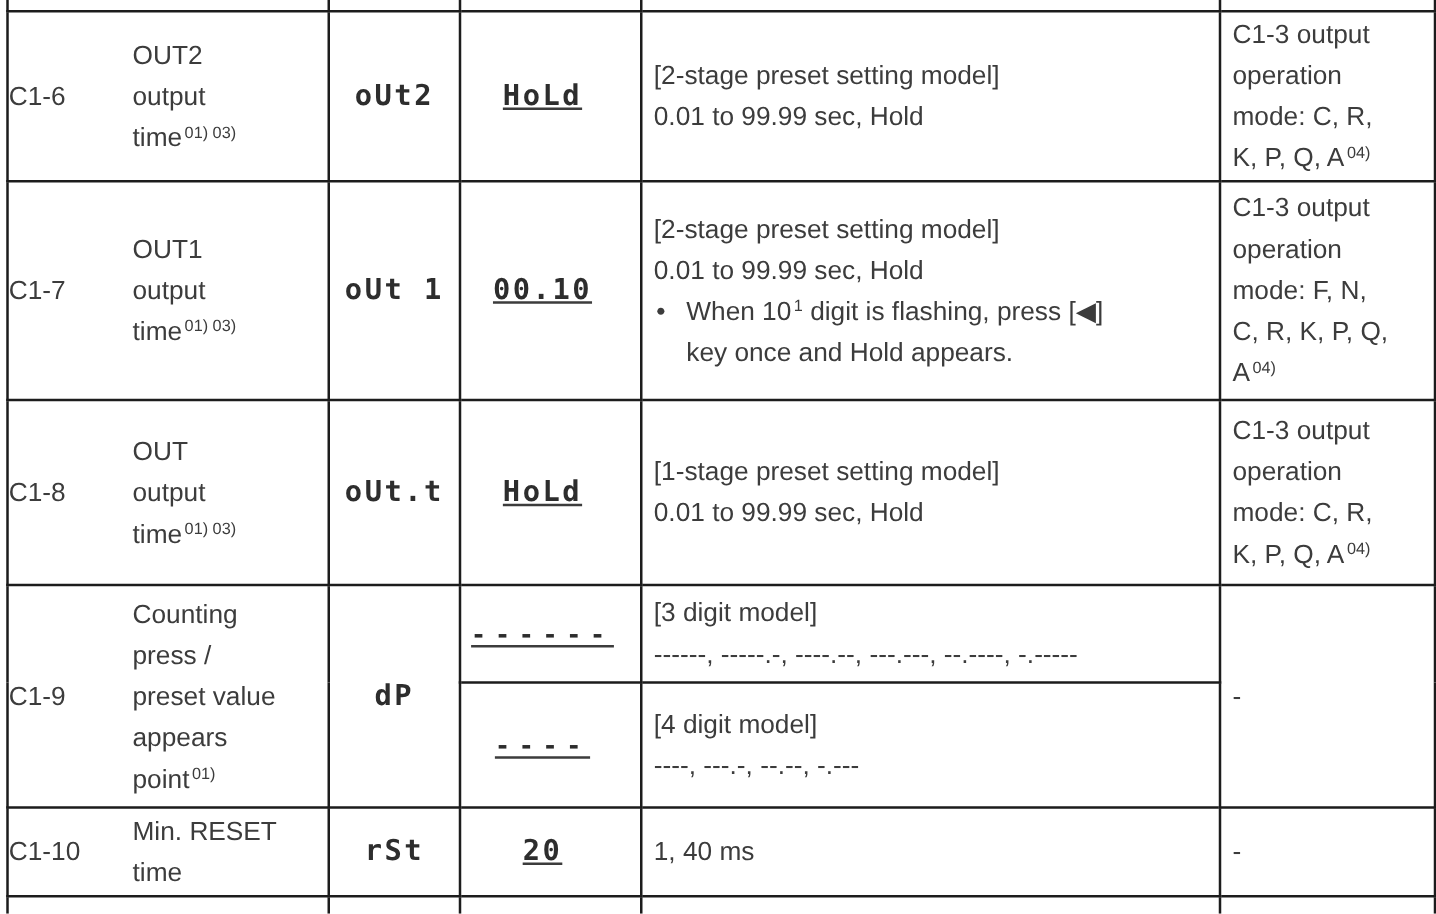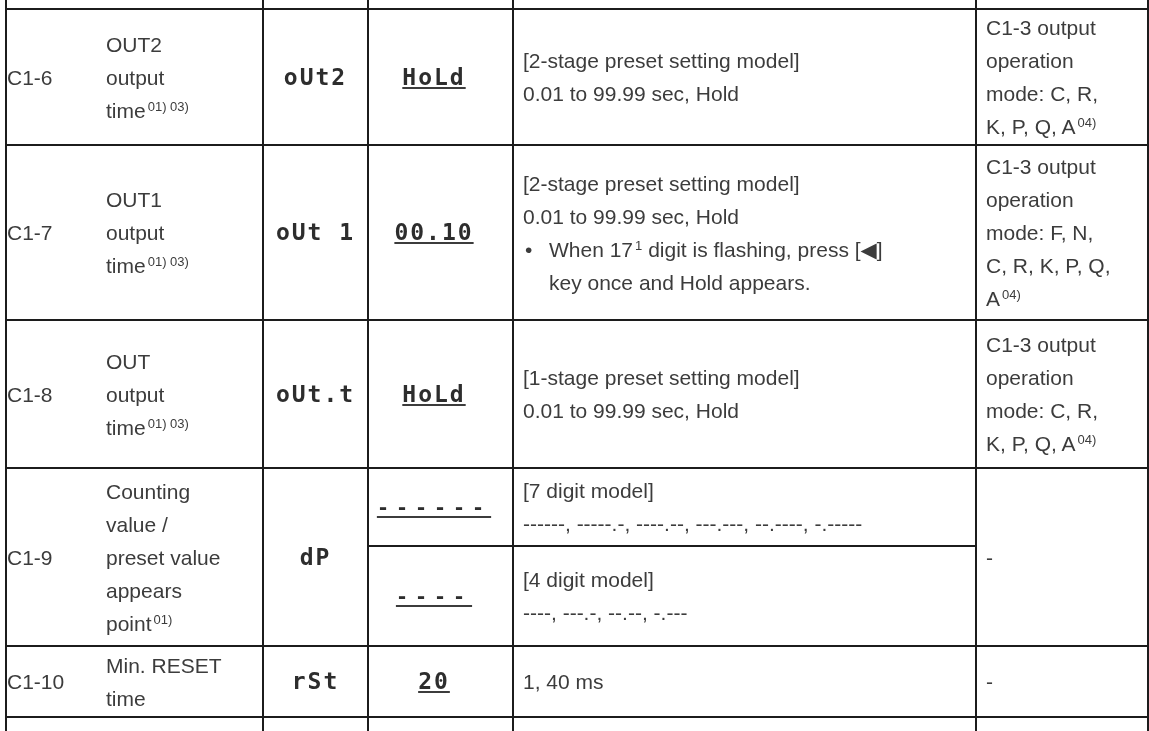"When 17" span { text: 17 -> 10 }
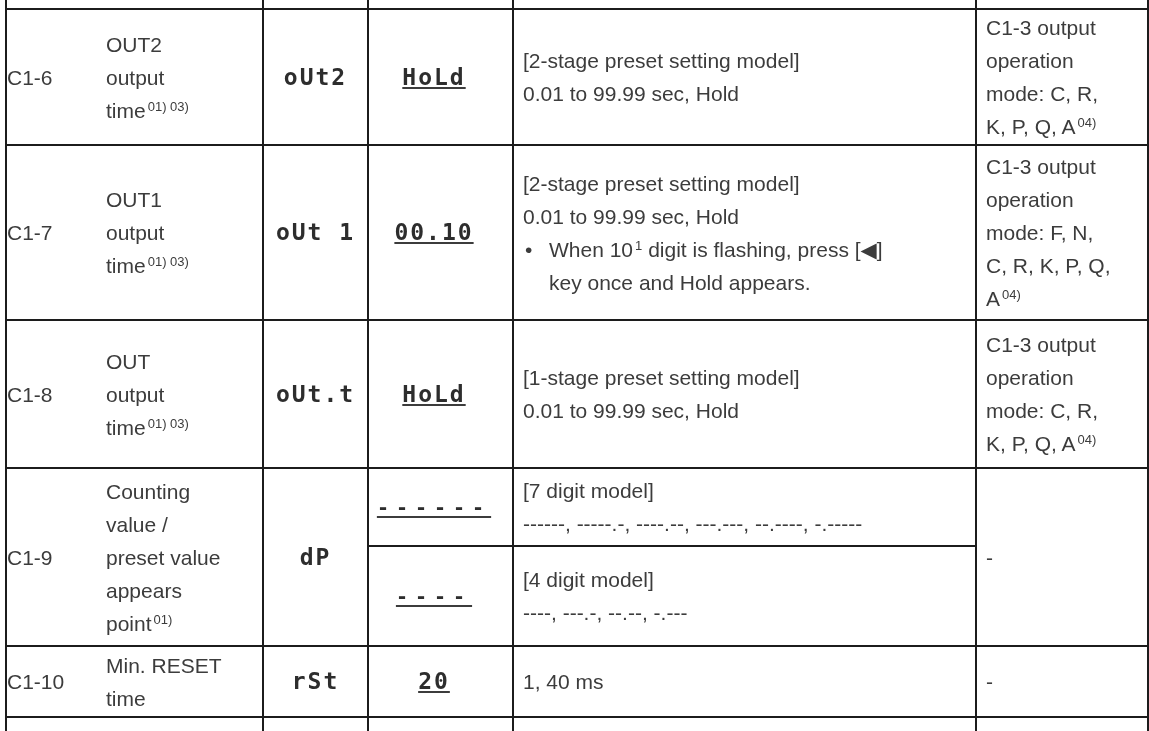"[7 digit model]" div.line { text: 7 -> 3 }
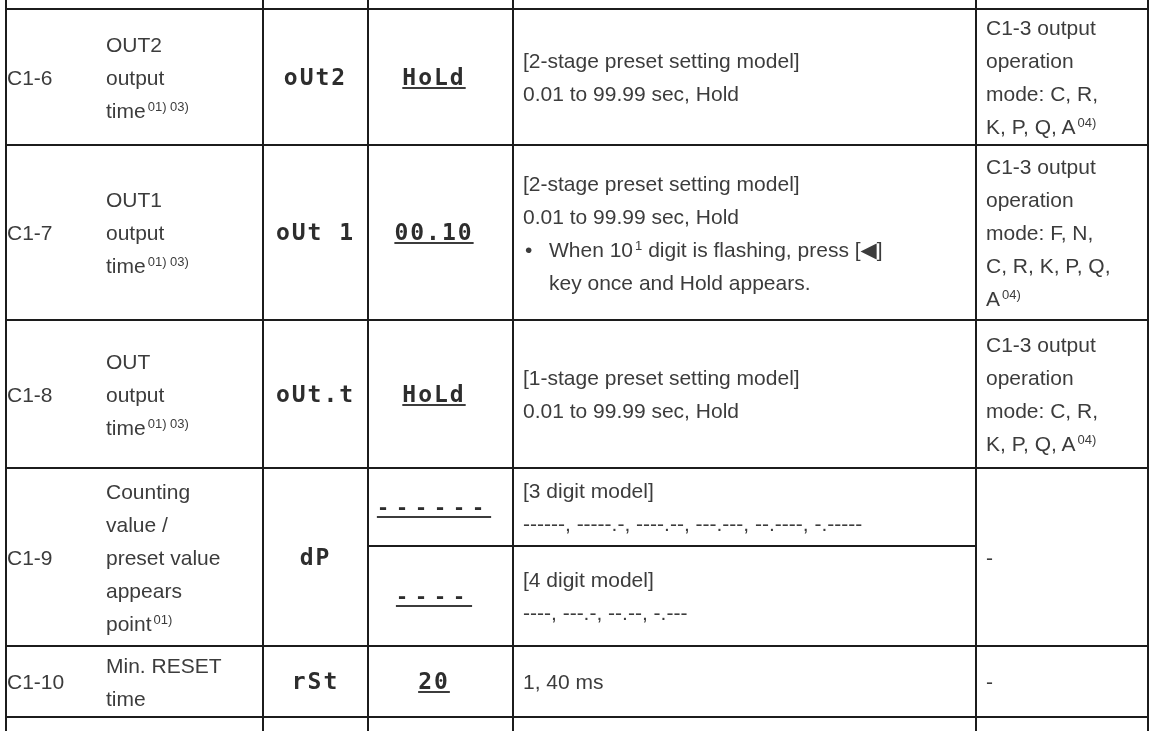"value /" div.line { text: value -> press }
